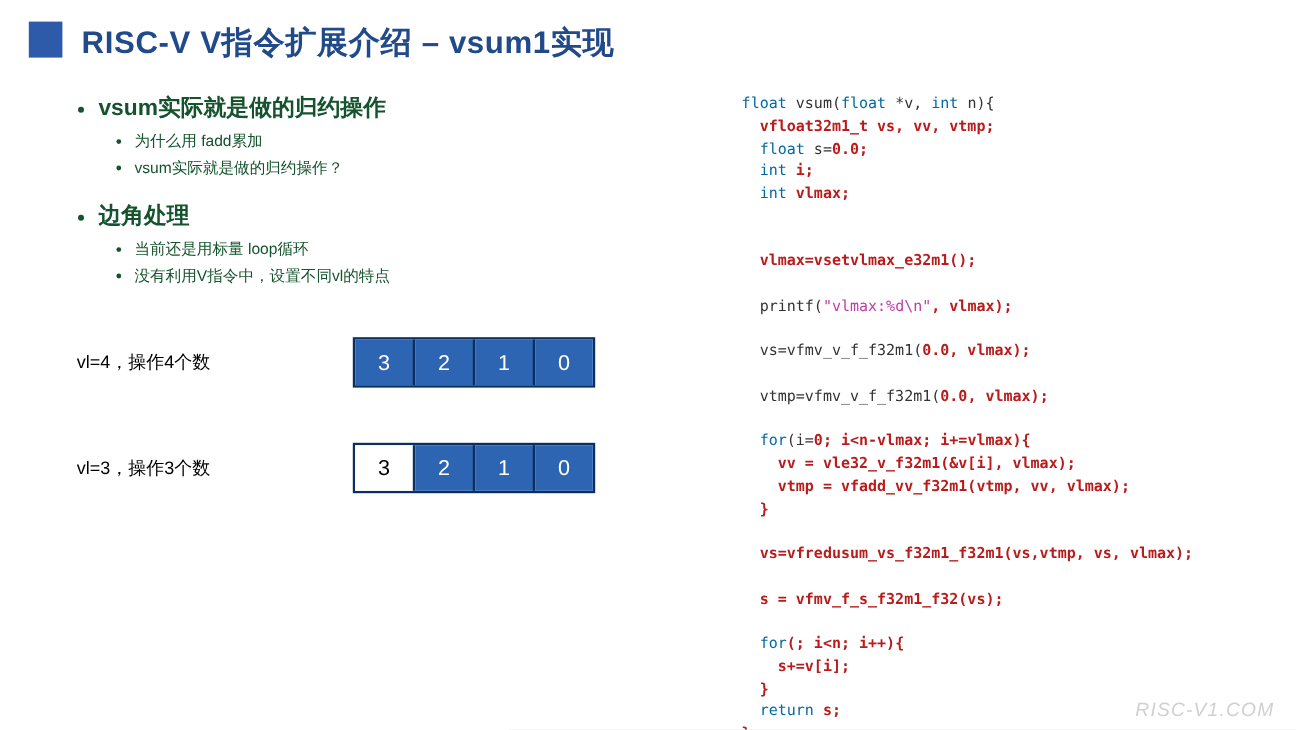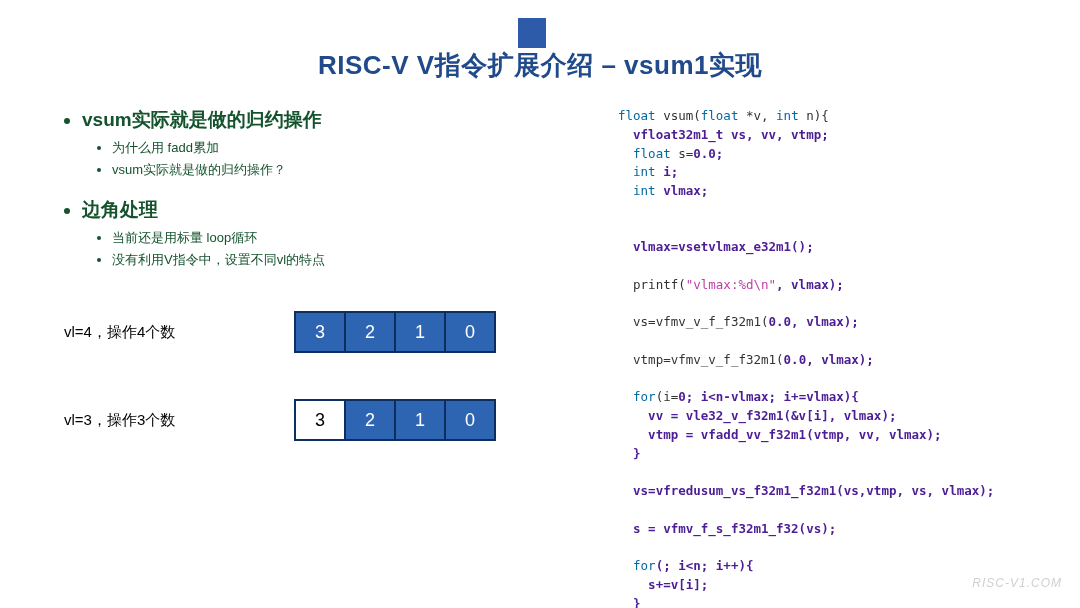"RISC-V V指令扩展介绍 – vsum1实现" .titlebar { align-items: center -> none; flex-direction: column -> none }
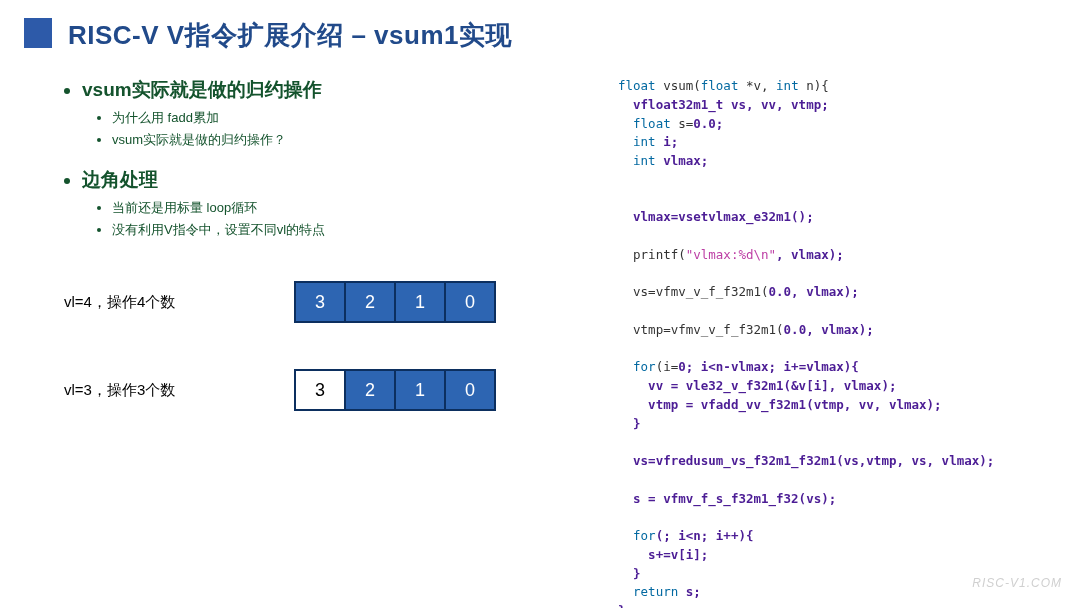"vfloat32m1_t vs, vv, vtmp;" .b { color: #4c1d95 -> #b91c1c }
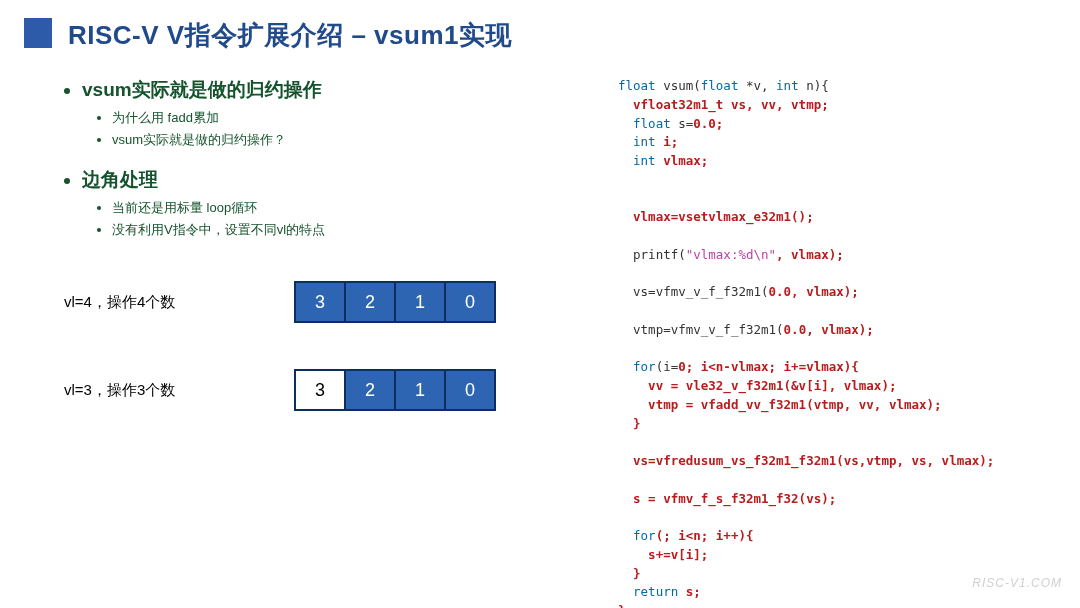"RISC-V1.COM" .watermark { bottom: 18px -> 6px; font-size: 12px -> 16px }
